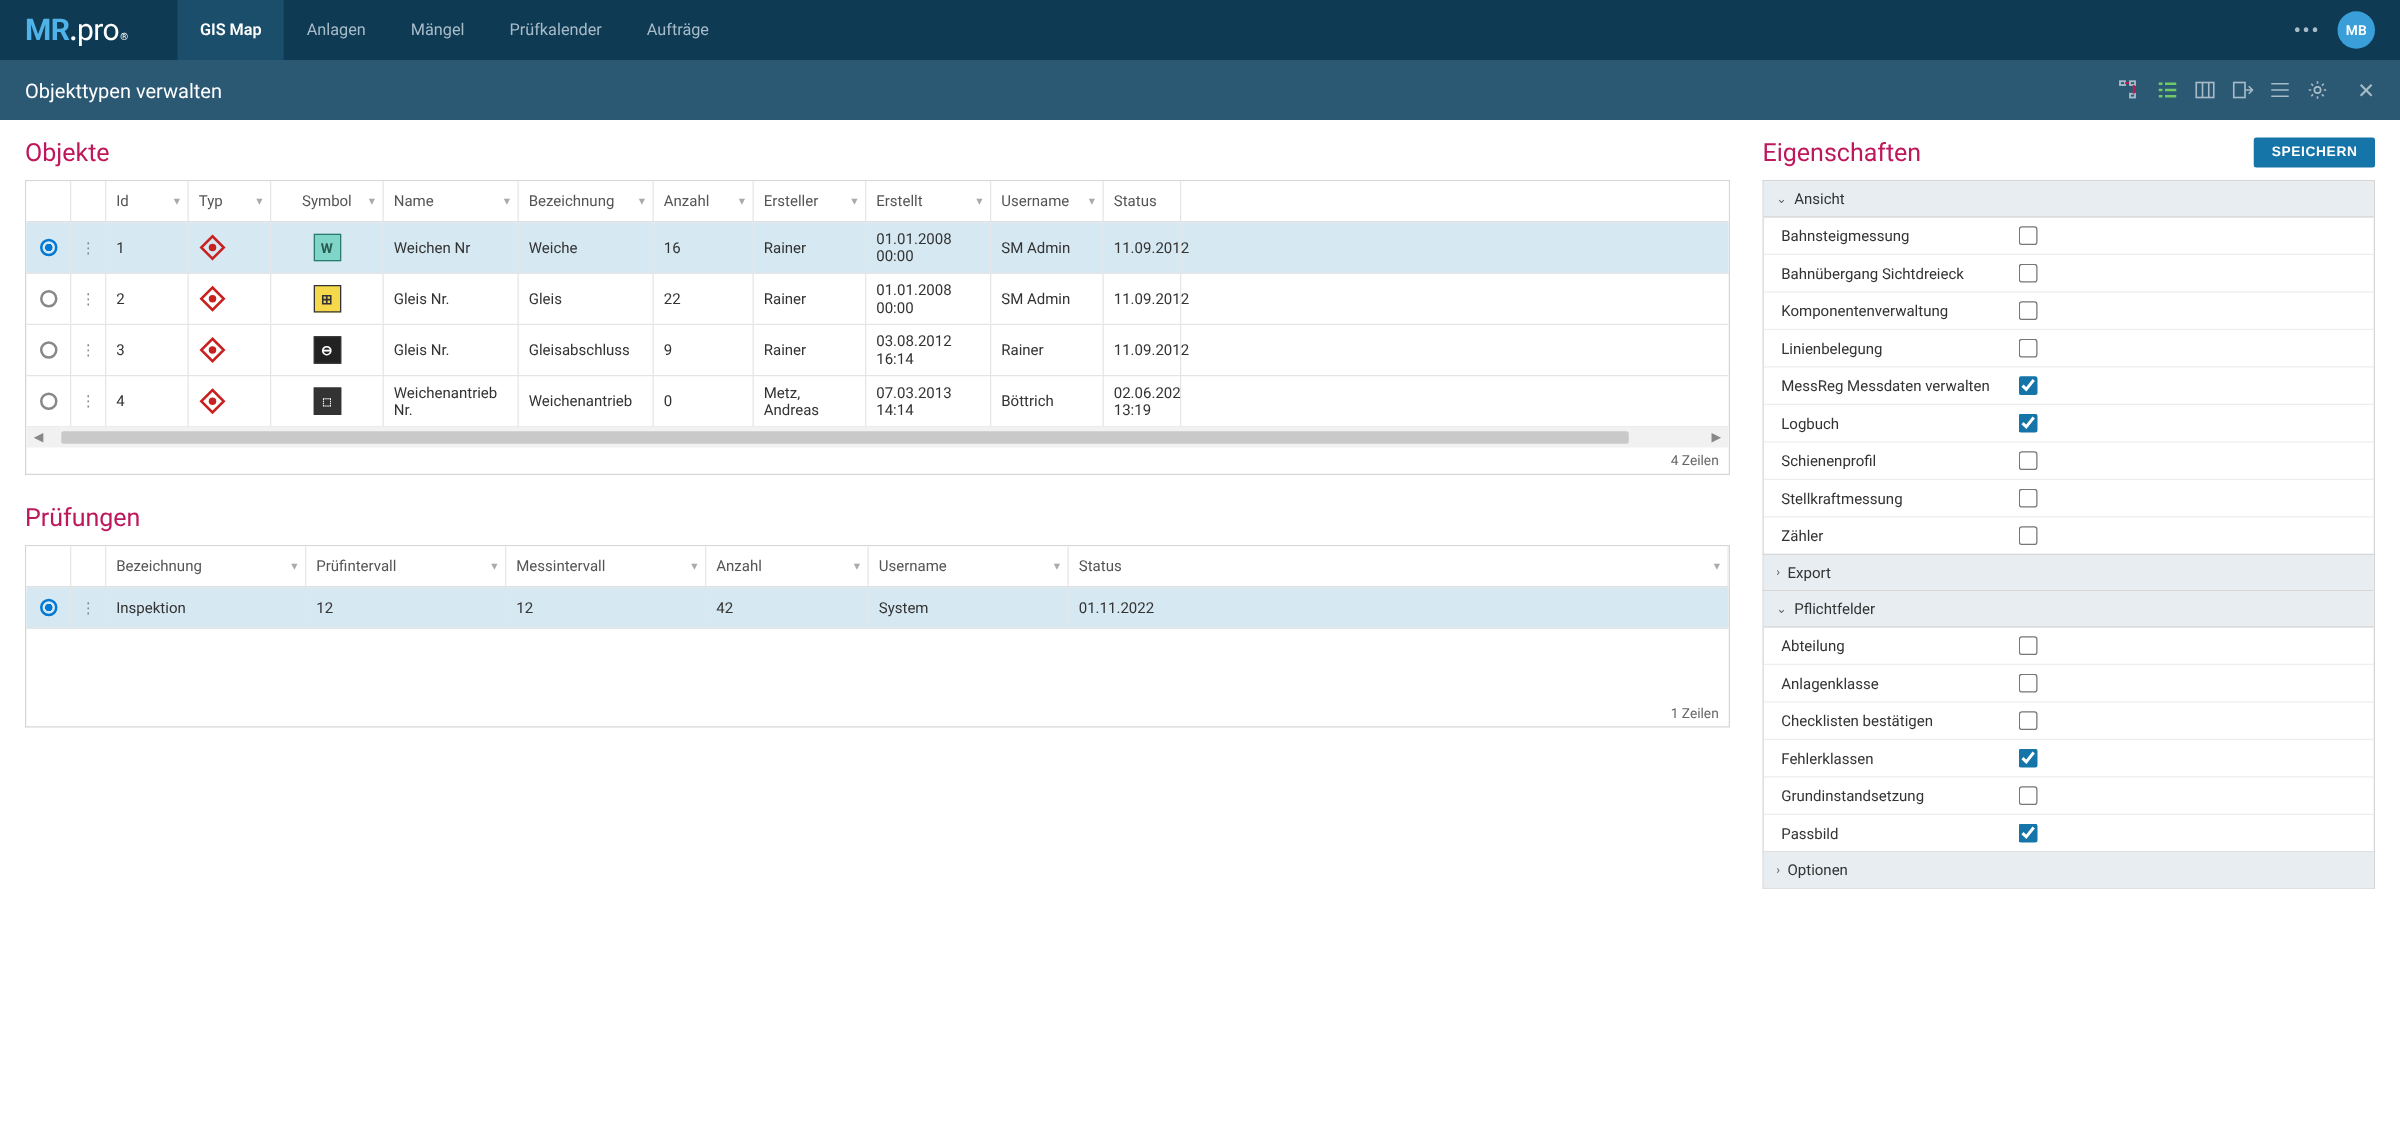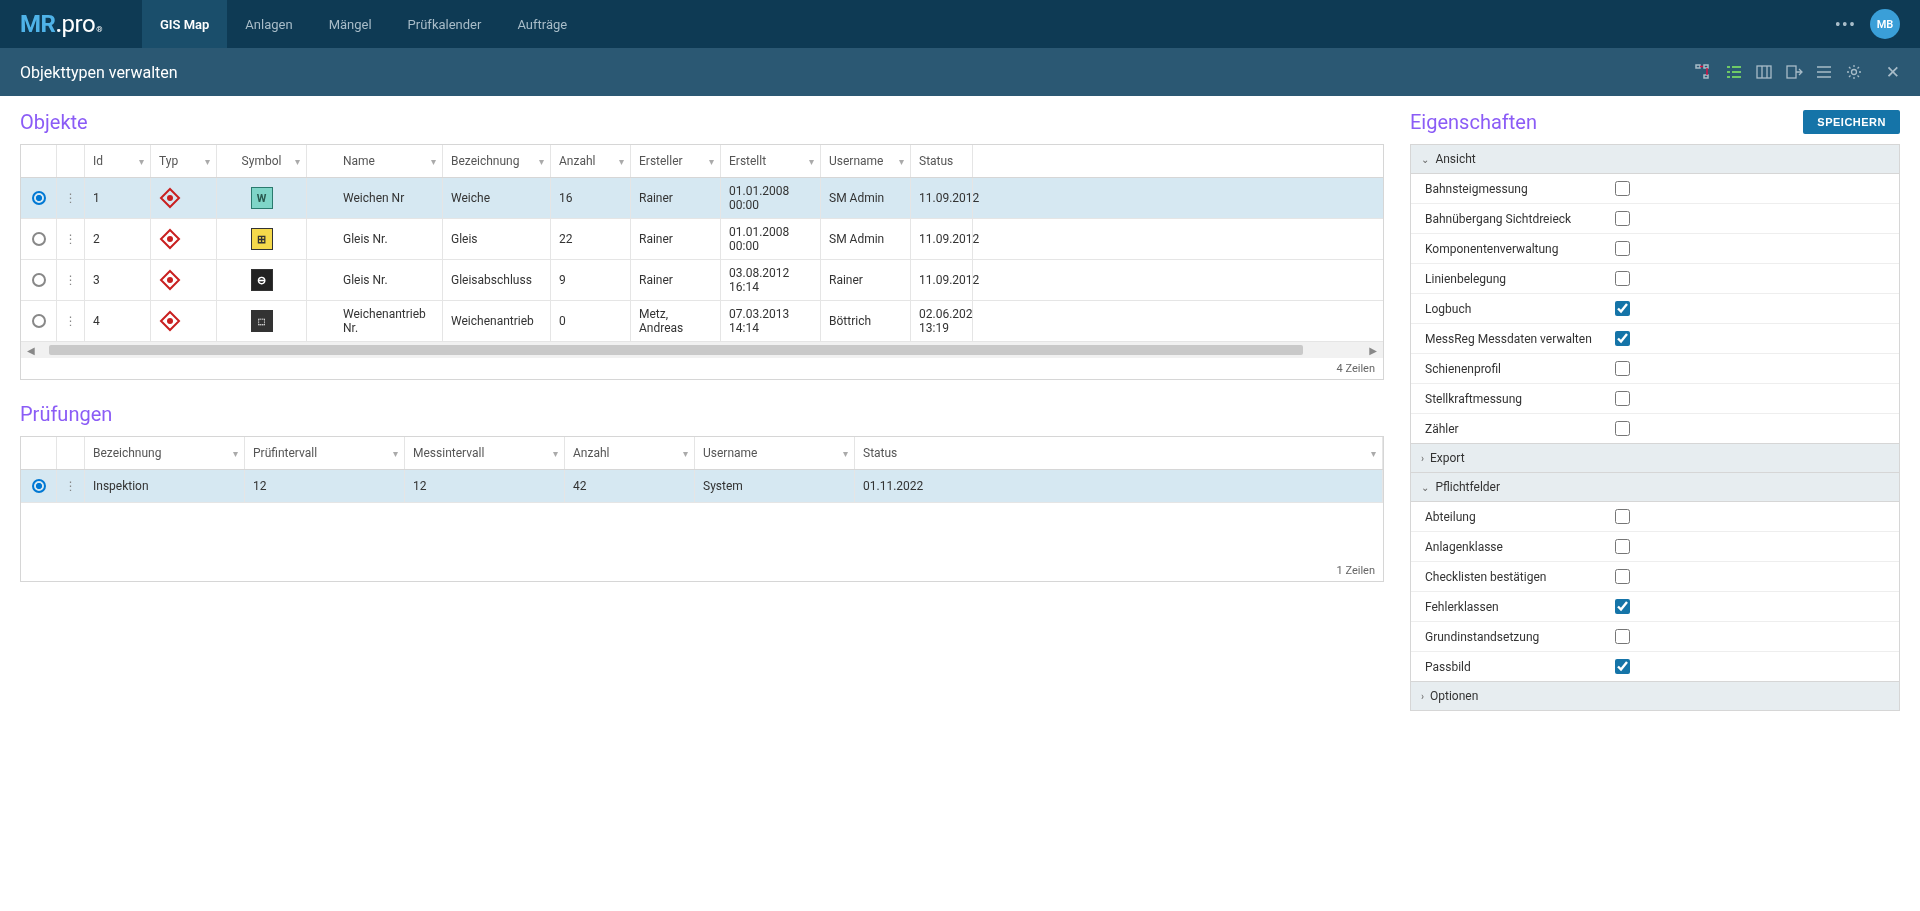"Objekte" .section-title { color: #8b5cf6 -> #be185d }
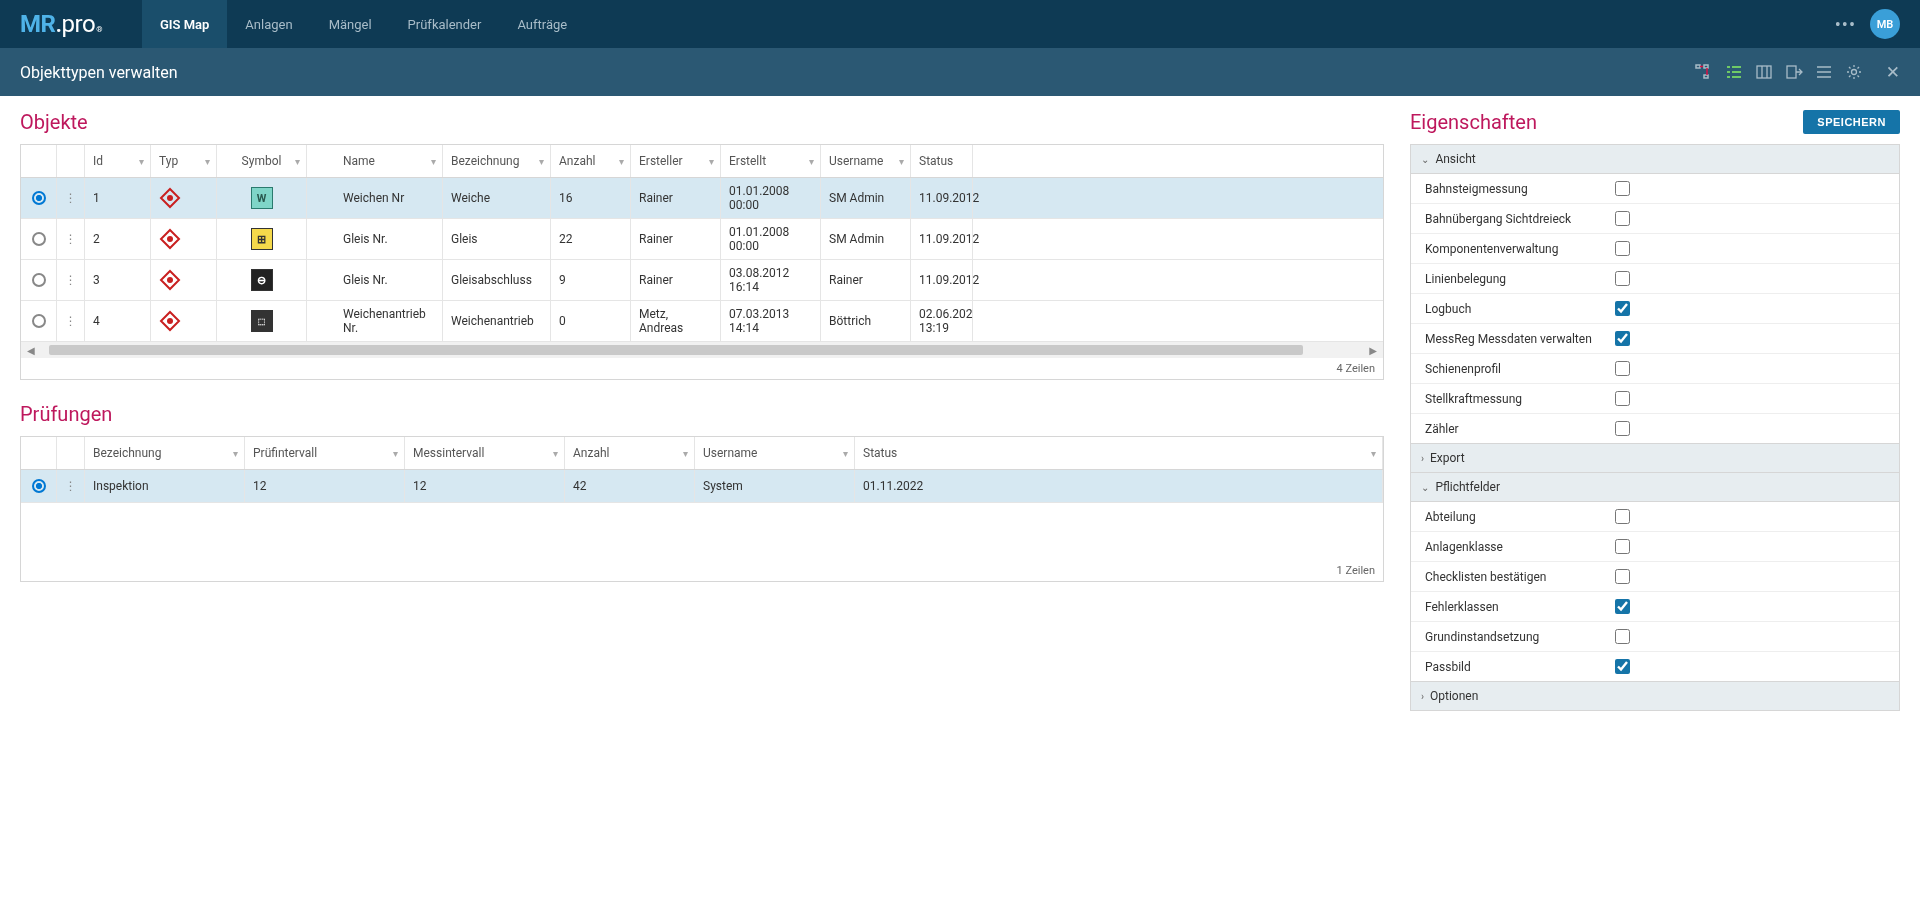"Name" .col-name { margin-left: 28px -> none }
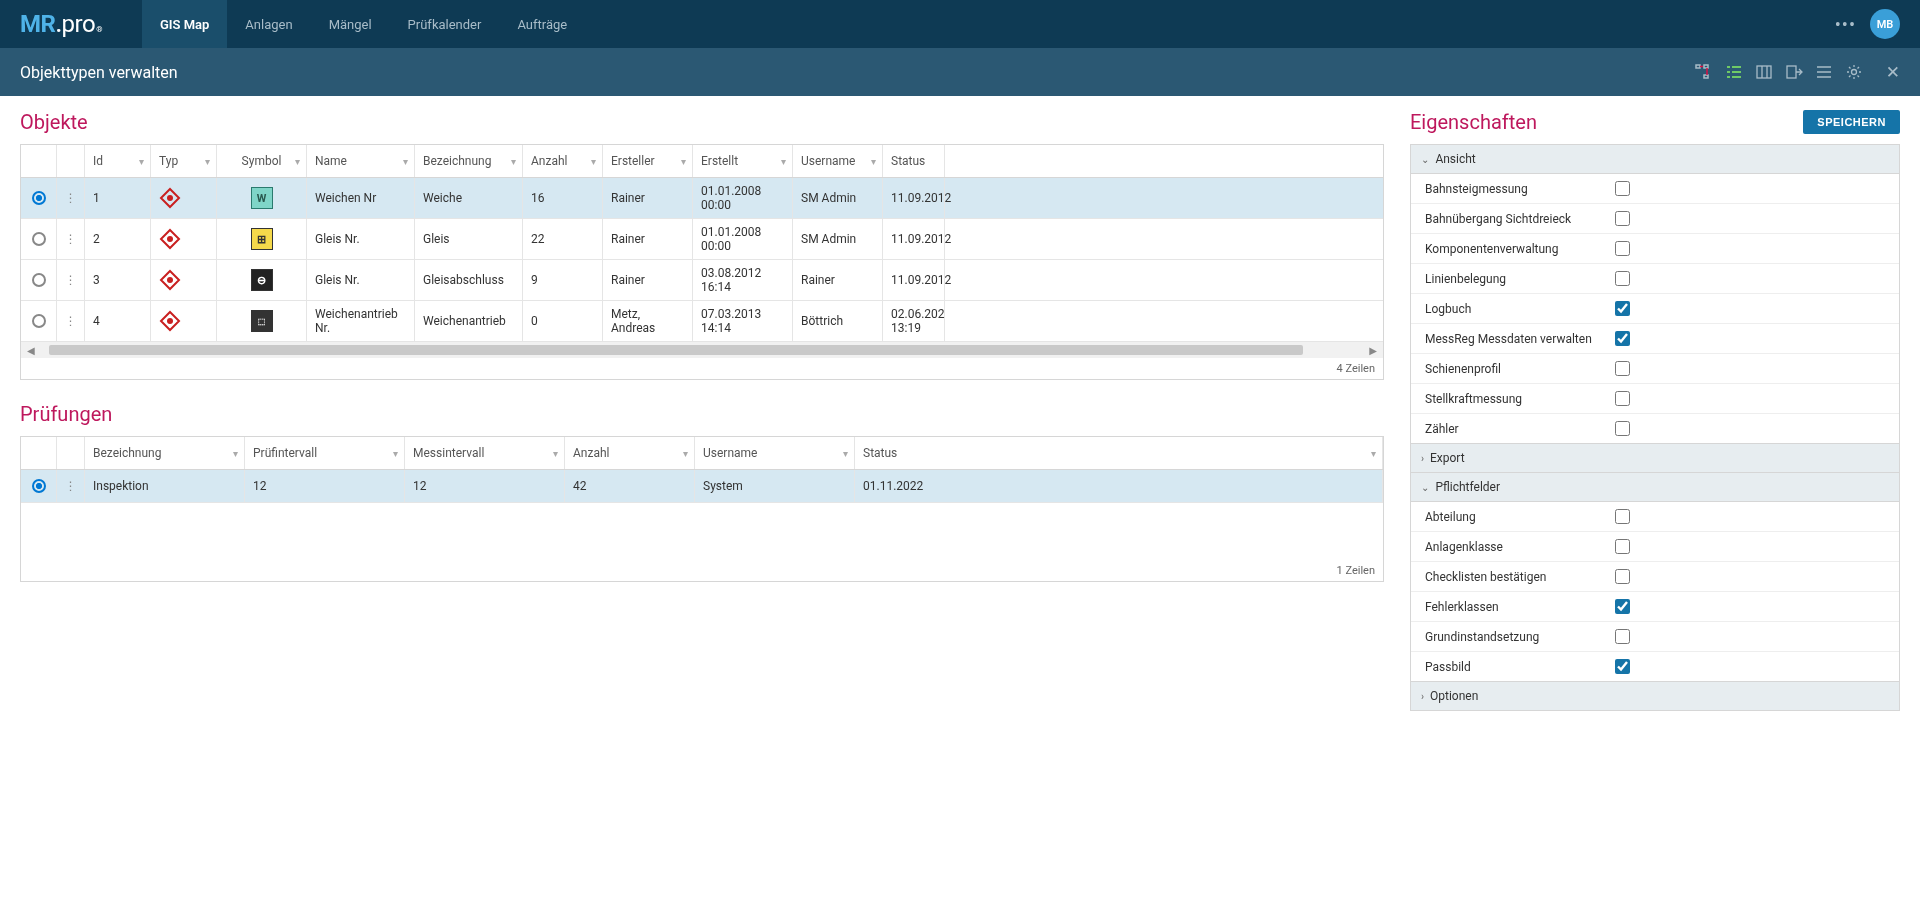"Logbuch" div.prop-item { order: before "MessReg Messdaten verwalten" -> after "MessReg Messdaten verwalten" }
